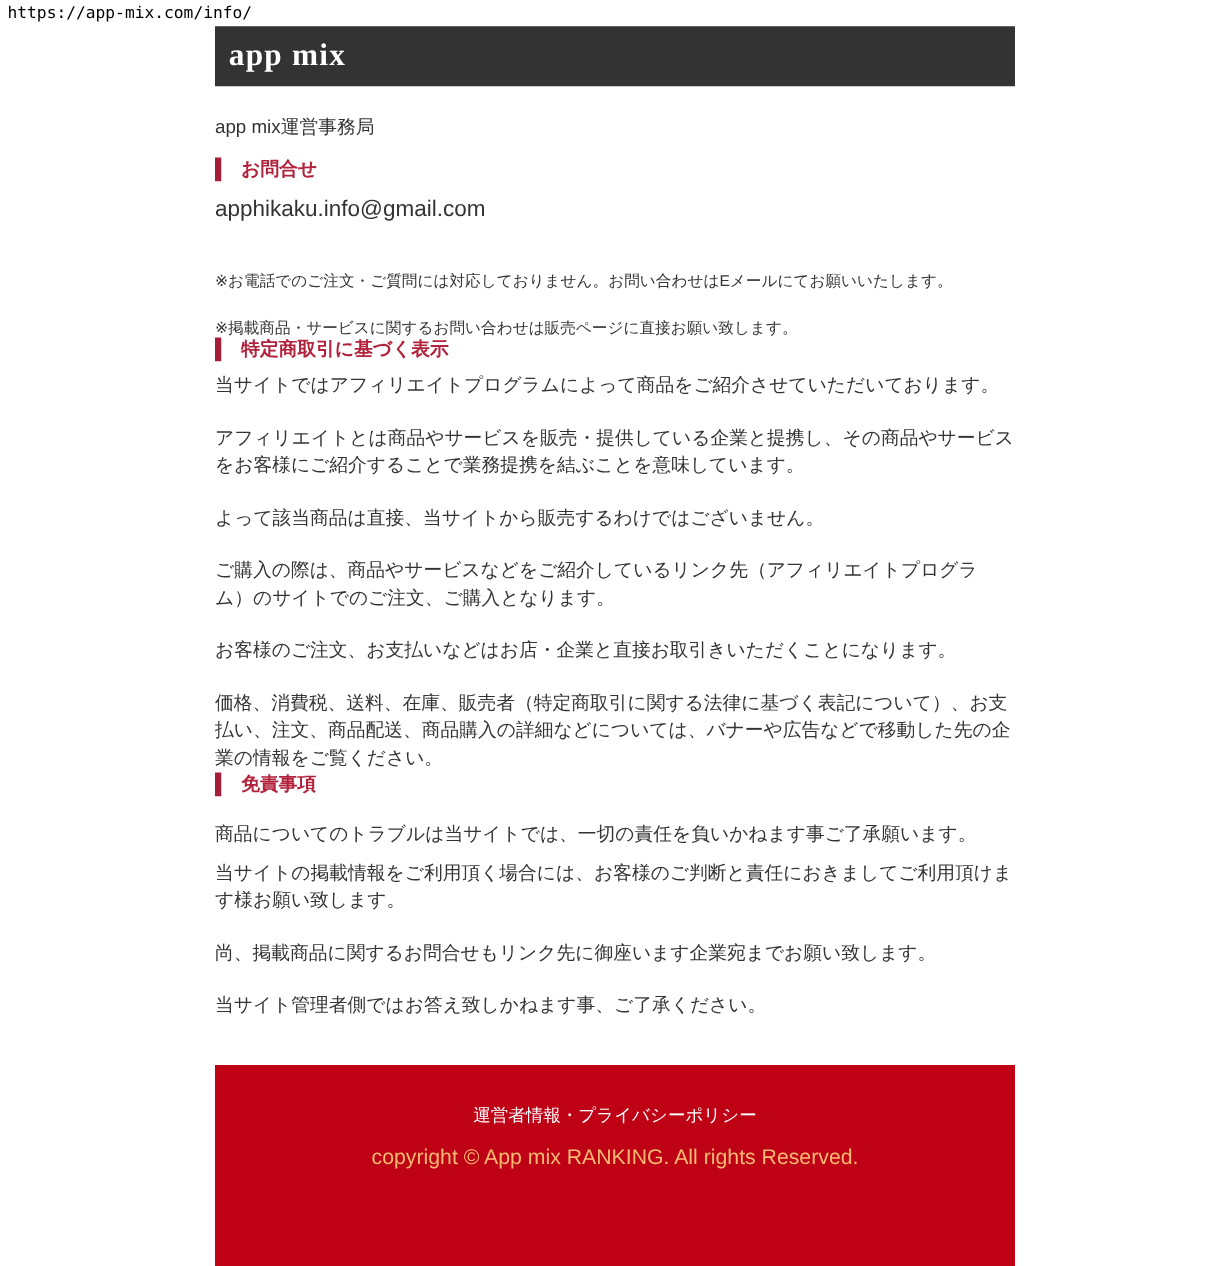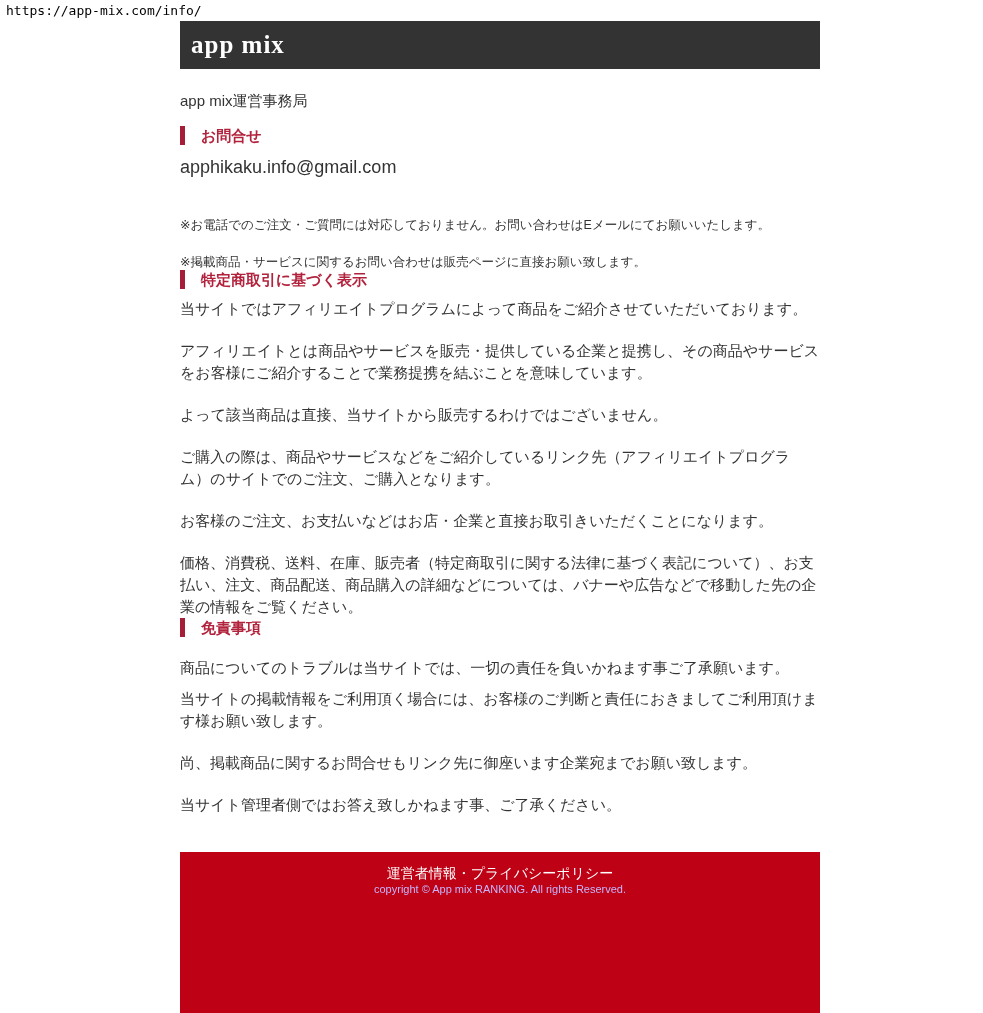"app mix" .page-column { left: 180px -> 172px }
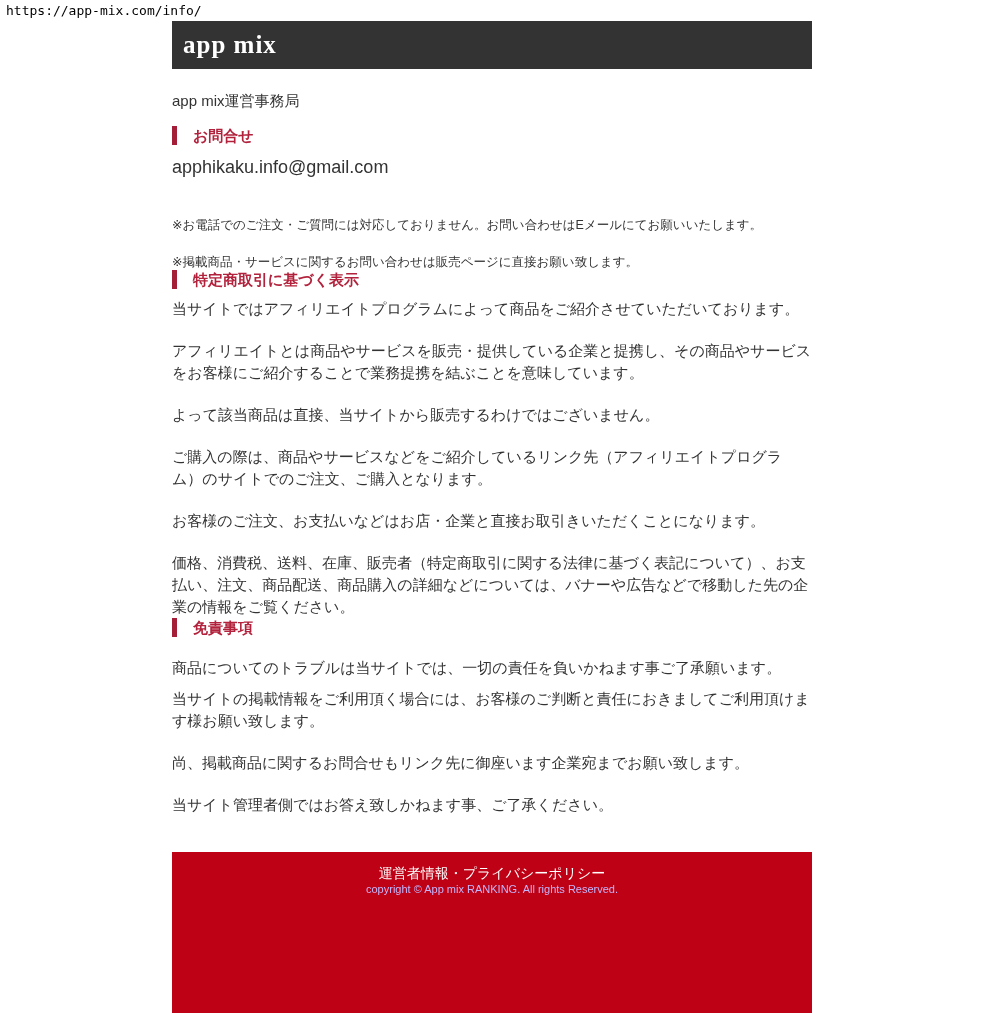"運営者情報・プライバシーポリシー" .page-footer { padding-top: 12px -> 32px }
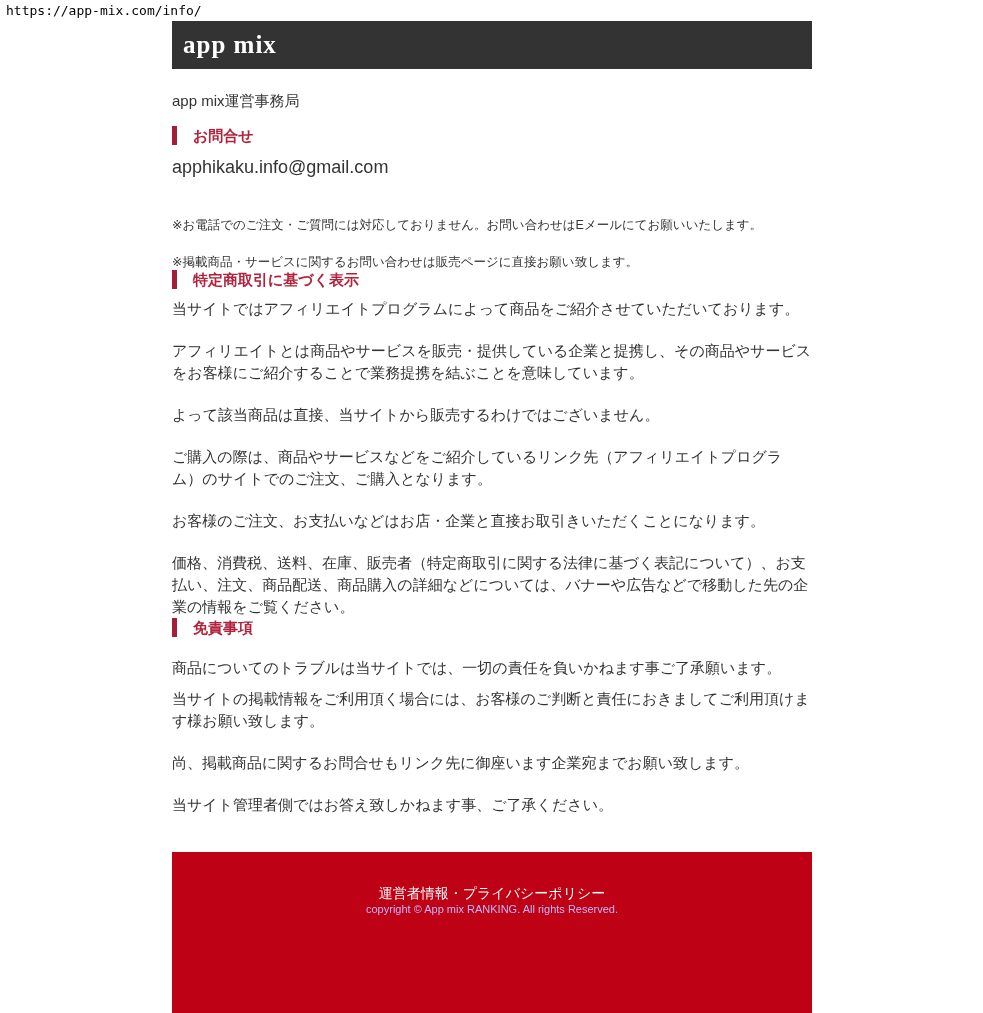"copyright © App mix RANKING." .footer-copyright { color: #c4b5fd -> #fdba74; font-size: 11px -> 17px; margin-top: none -> 14px }
